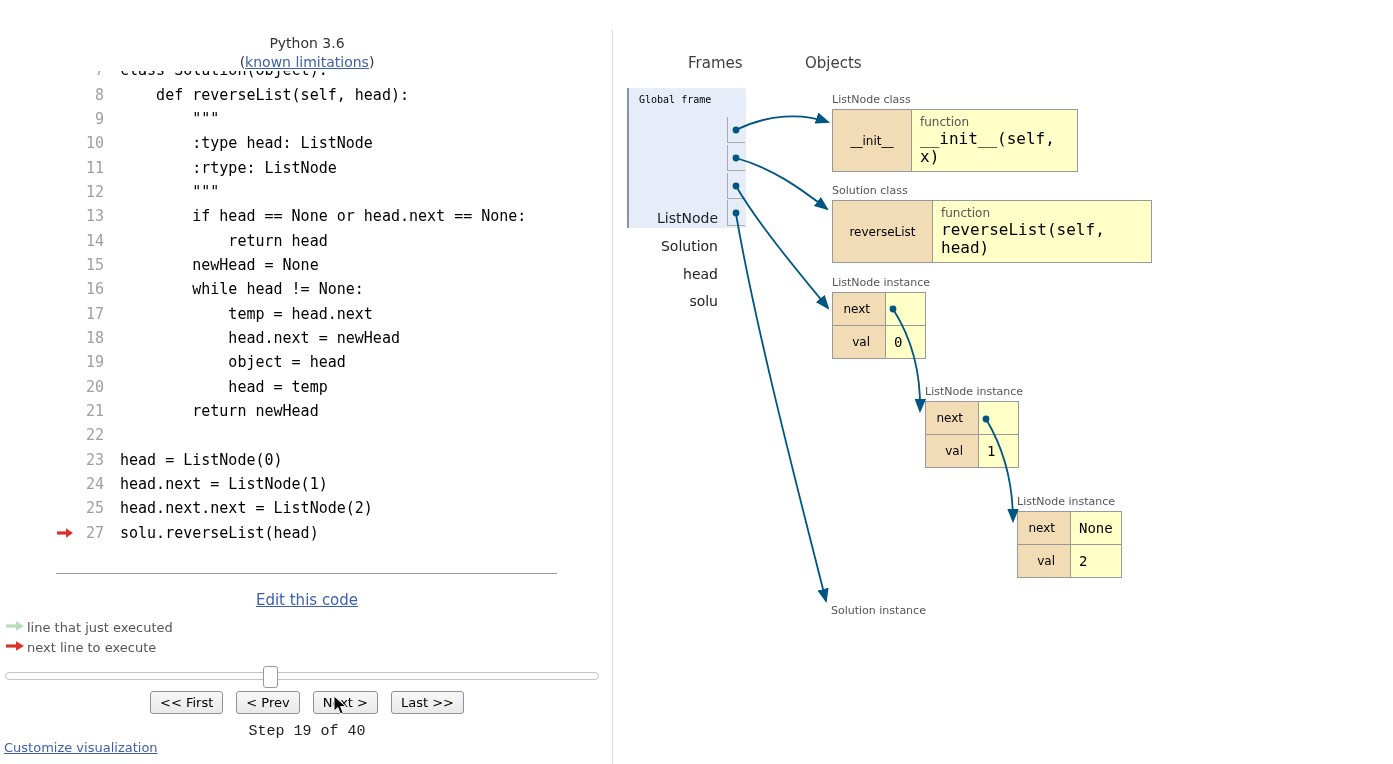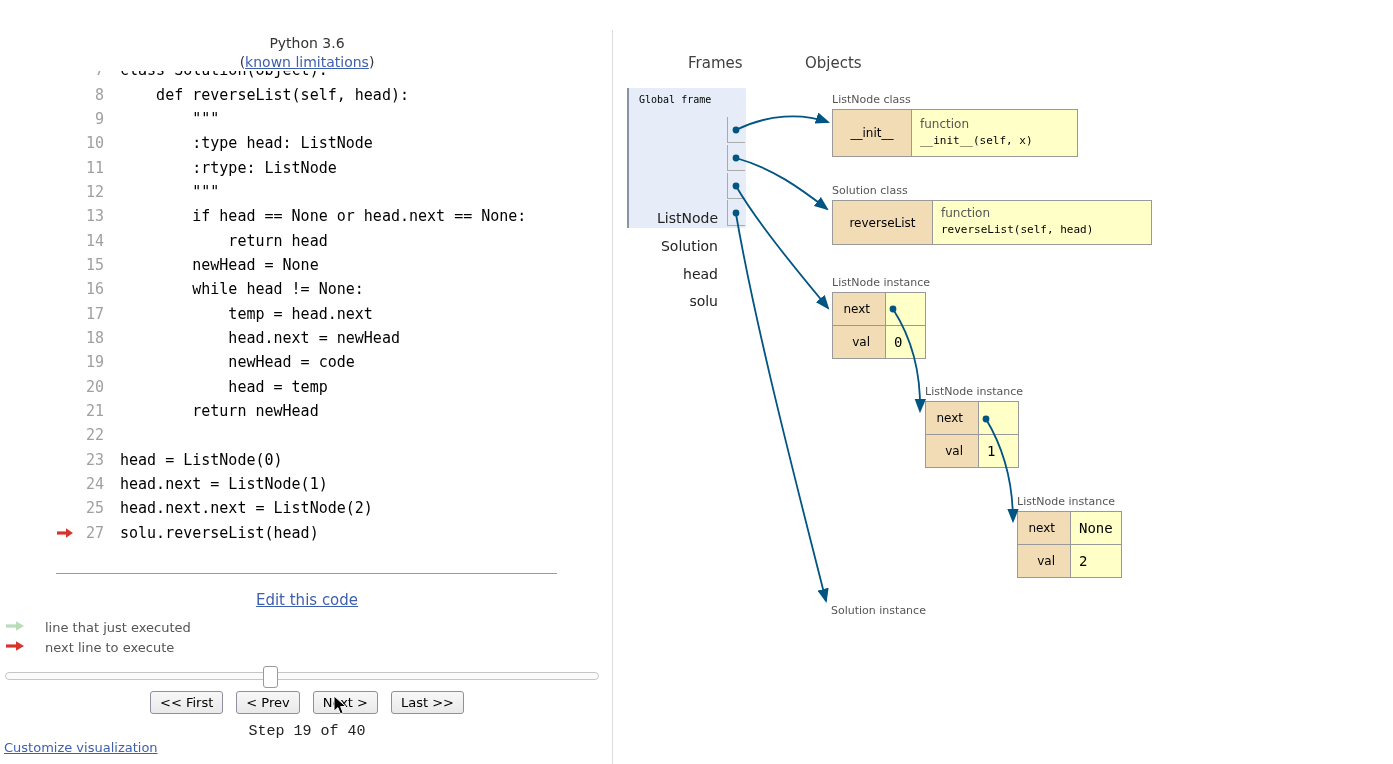"__init__(self, x)" .fn-sig { font-size: 11px -> 16px }
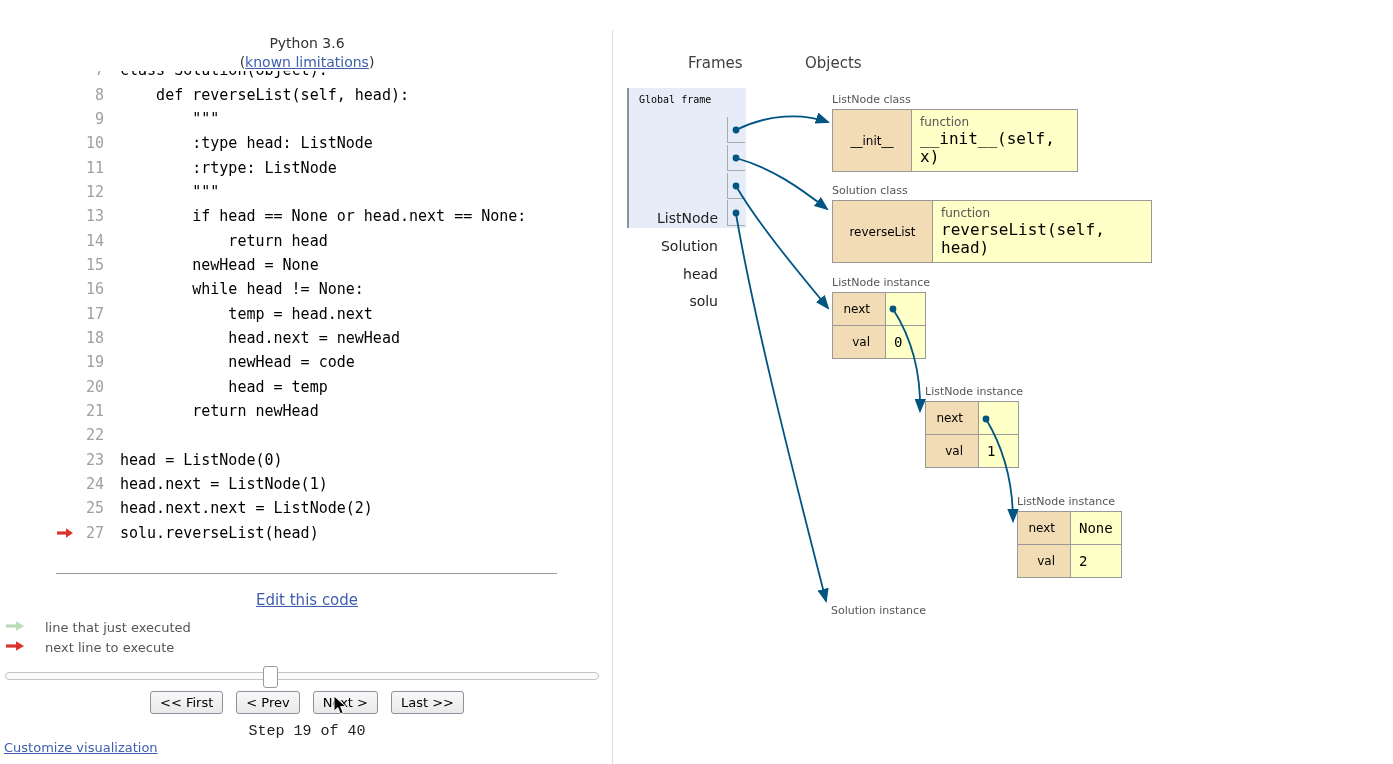"newHead = code" span.codetext { text: newHead = code -> object = head }
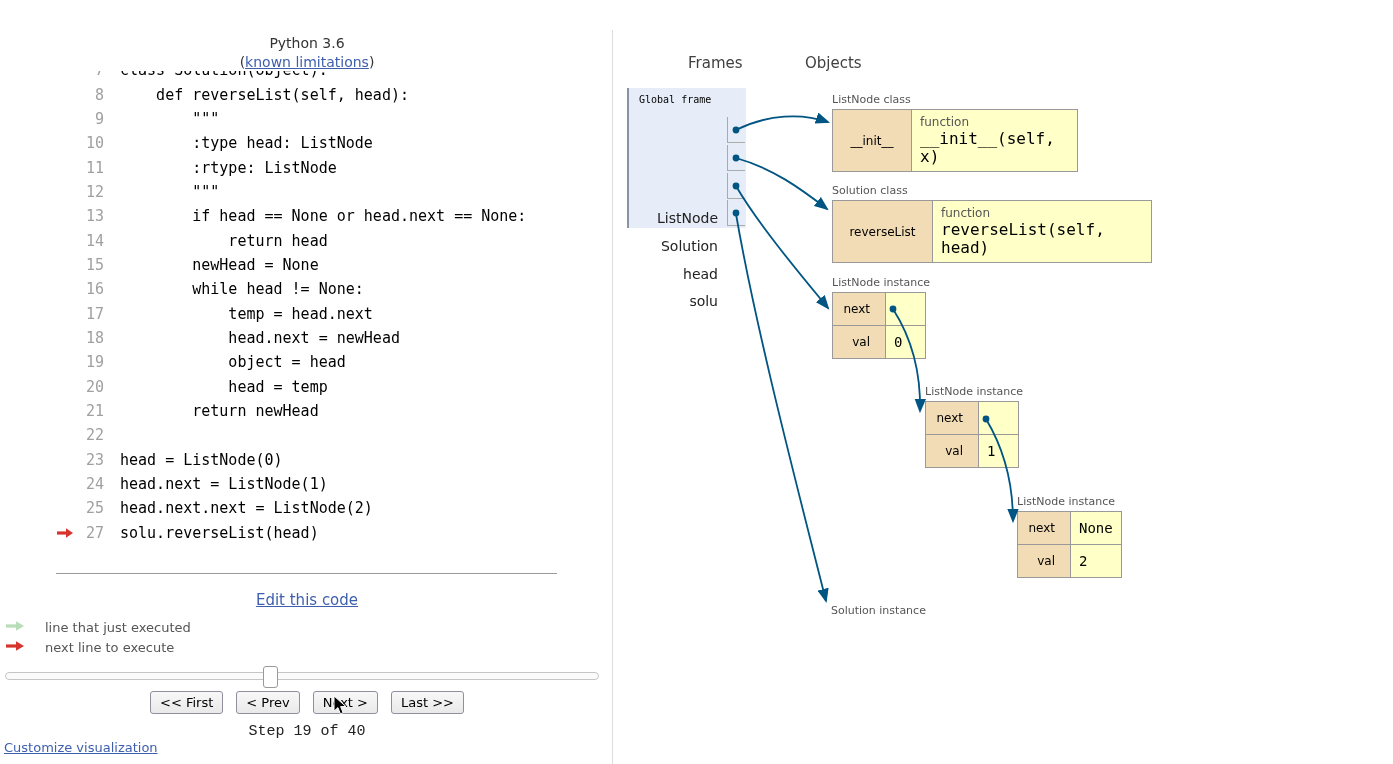"line that just executed" .legend-row { gap: 20px -> 2px }
